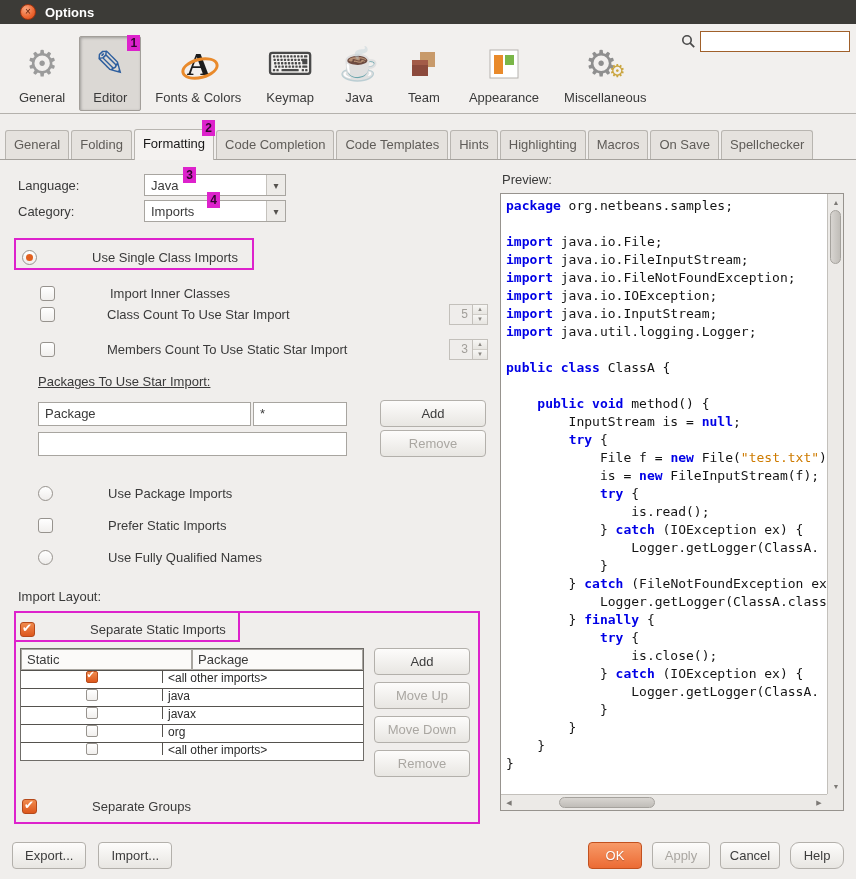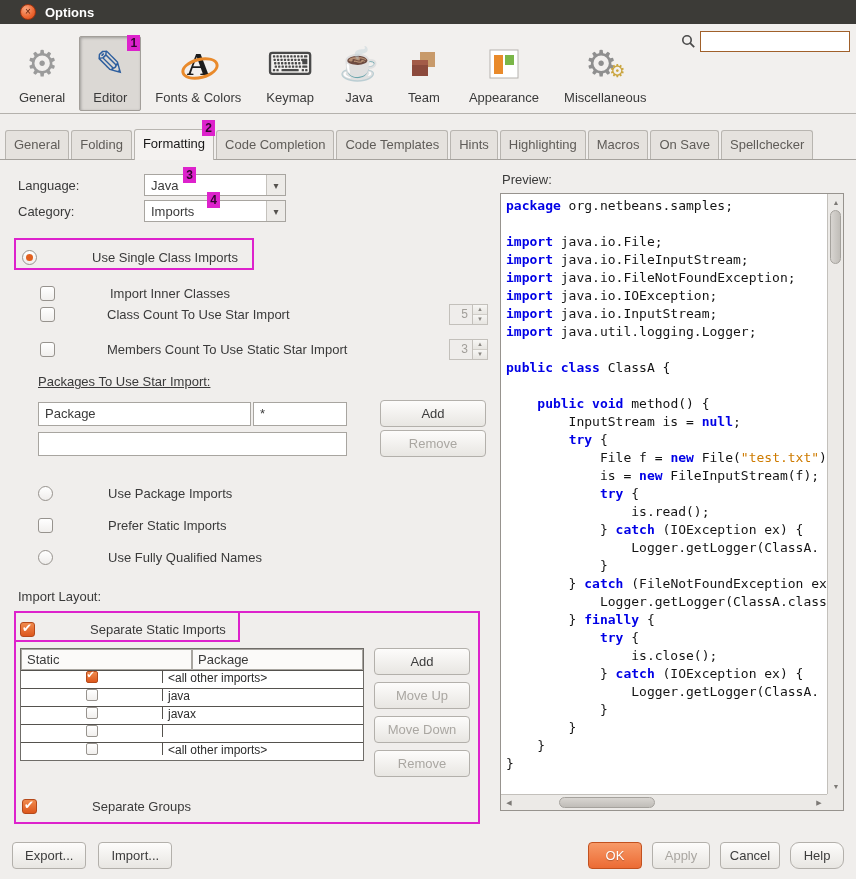"org" span.il-c2 { html: none -> <span>org</span> }
